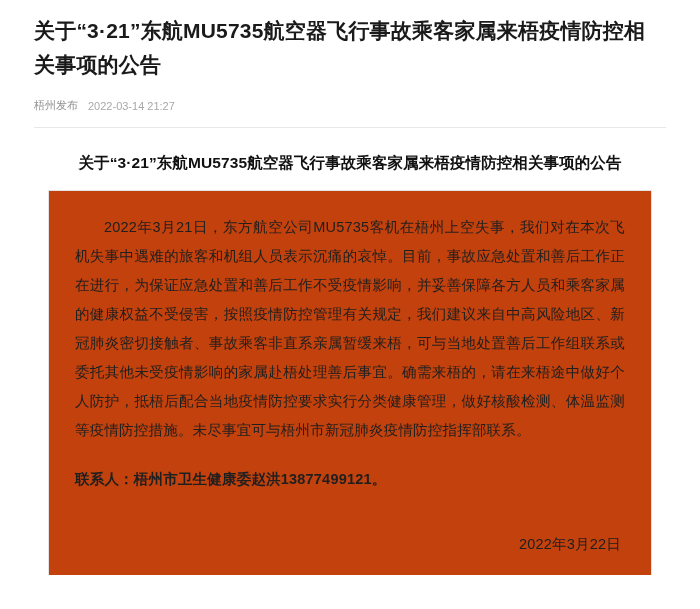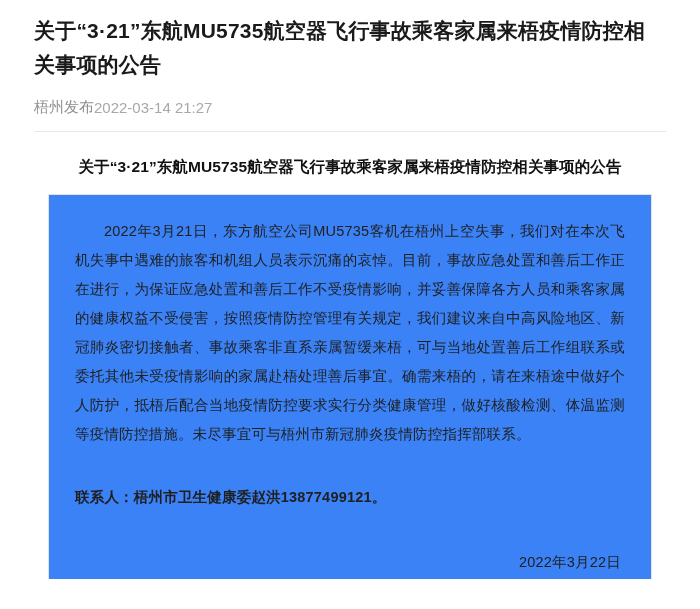"梧州发布" .meta { font-size: 15px -> 11px; gap: none -> 10px }
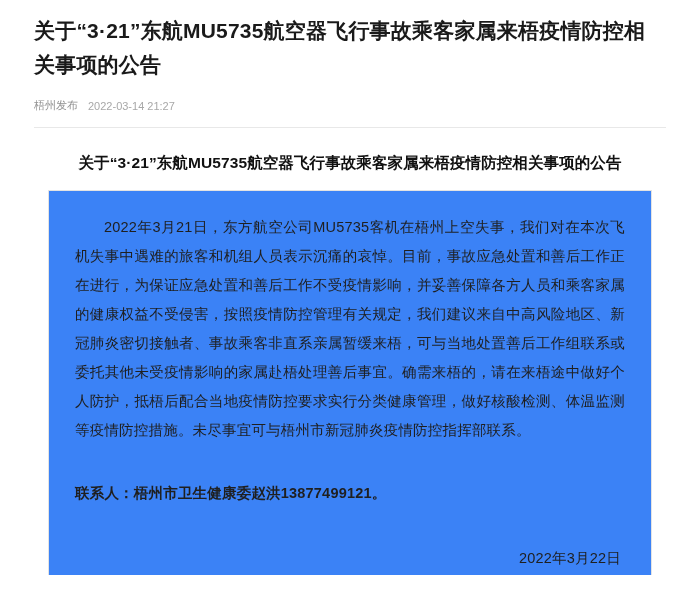"2022年3月21日，东方航空公司MU5735客机在梧州上空失事，我们对在本次飞" .content-box { background: #3b82f6 -> #c2410c }
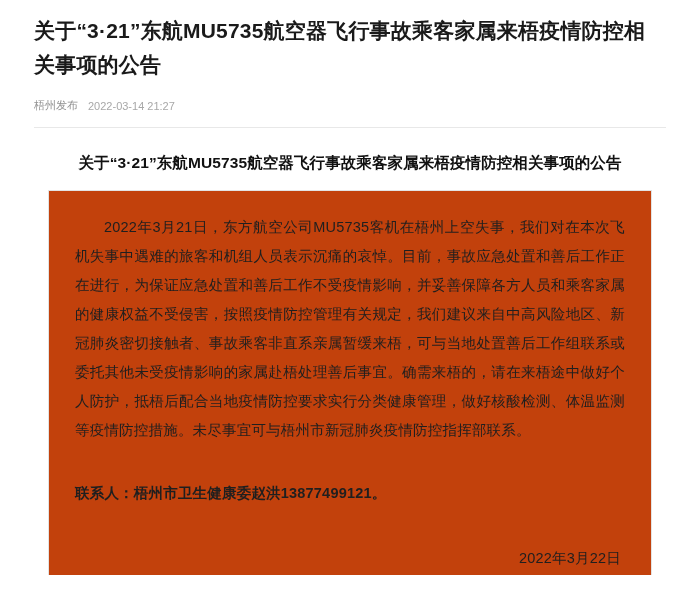"联系人：梧州市卫生健康委赵洪13877499121。" .contact { margin-top: 34px -> 20px }
